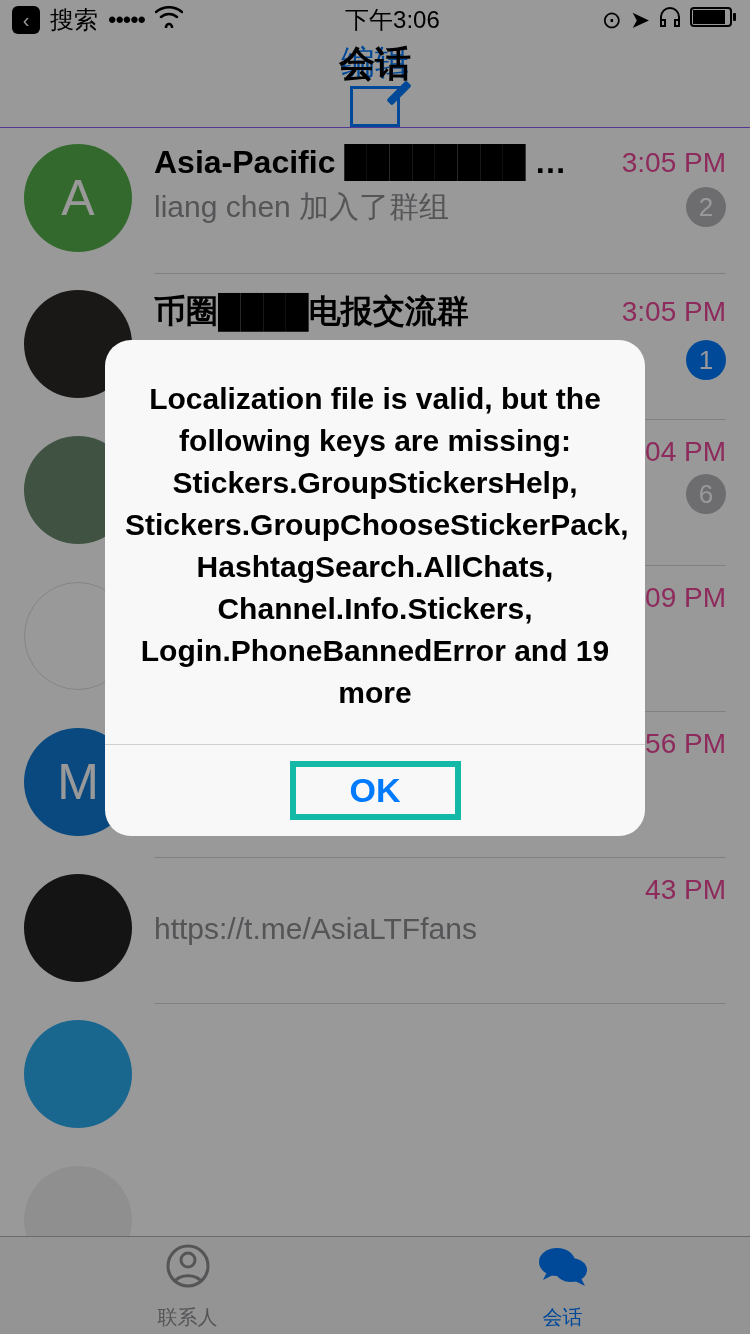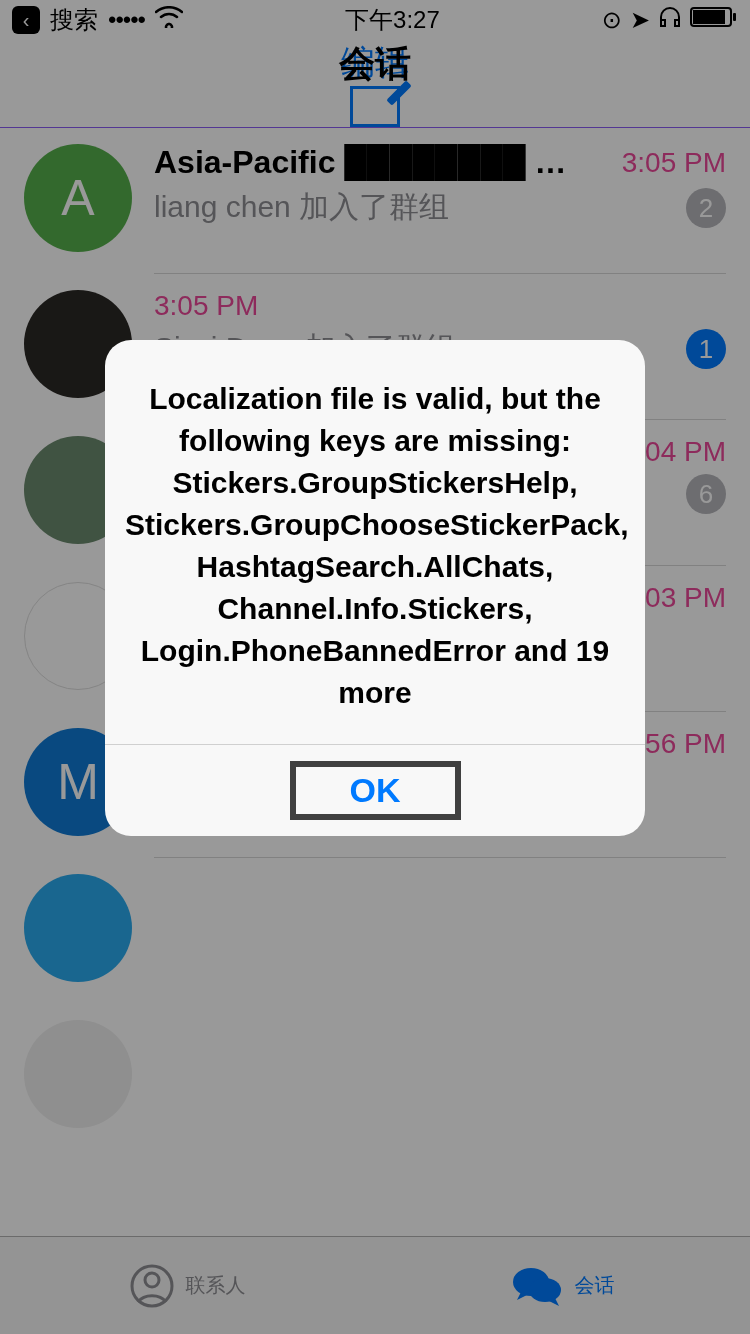"下午3:27" span { text: 3:27 -> 3:06 }
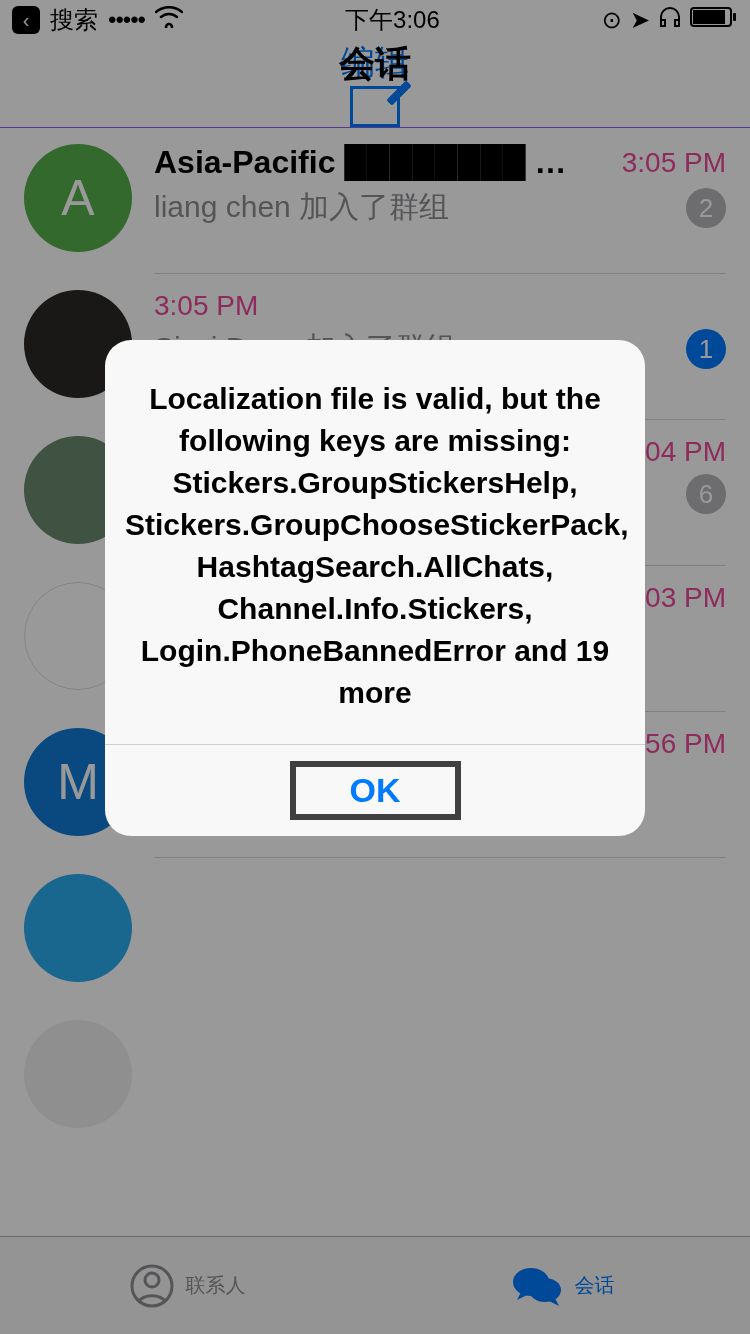"liang chen 加入了群组" .chat-bottom { align-items: flex-end -> flex-start }
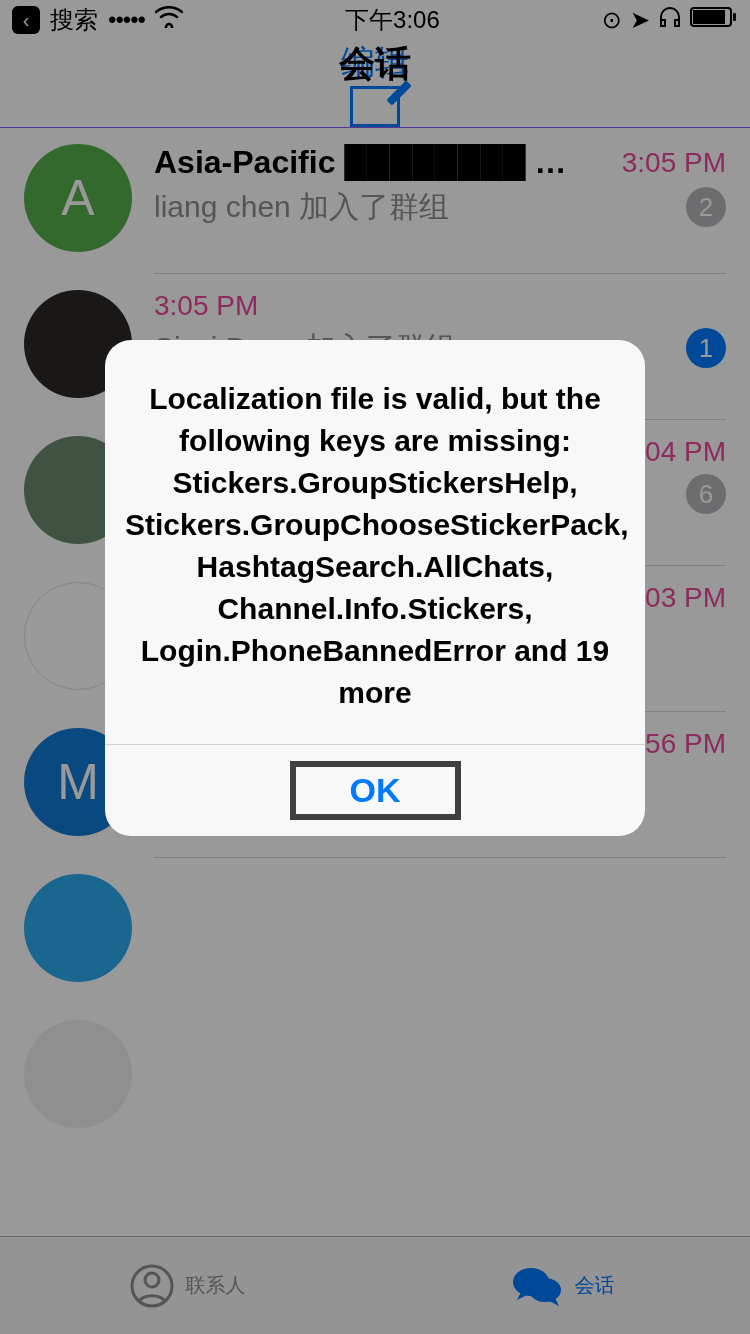"币圈████电报交流群" div.chat-title { html: none -> <div>币圈████电报交流群</div> }
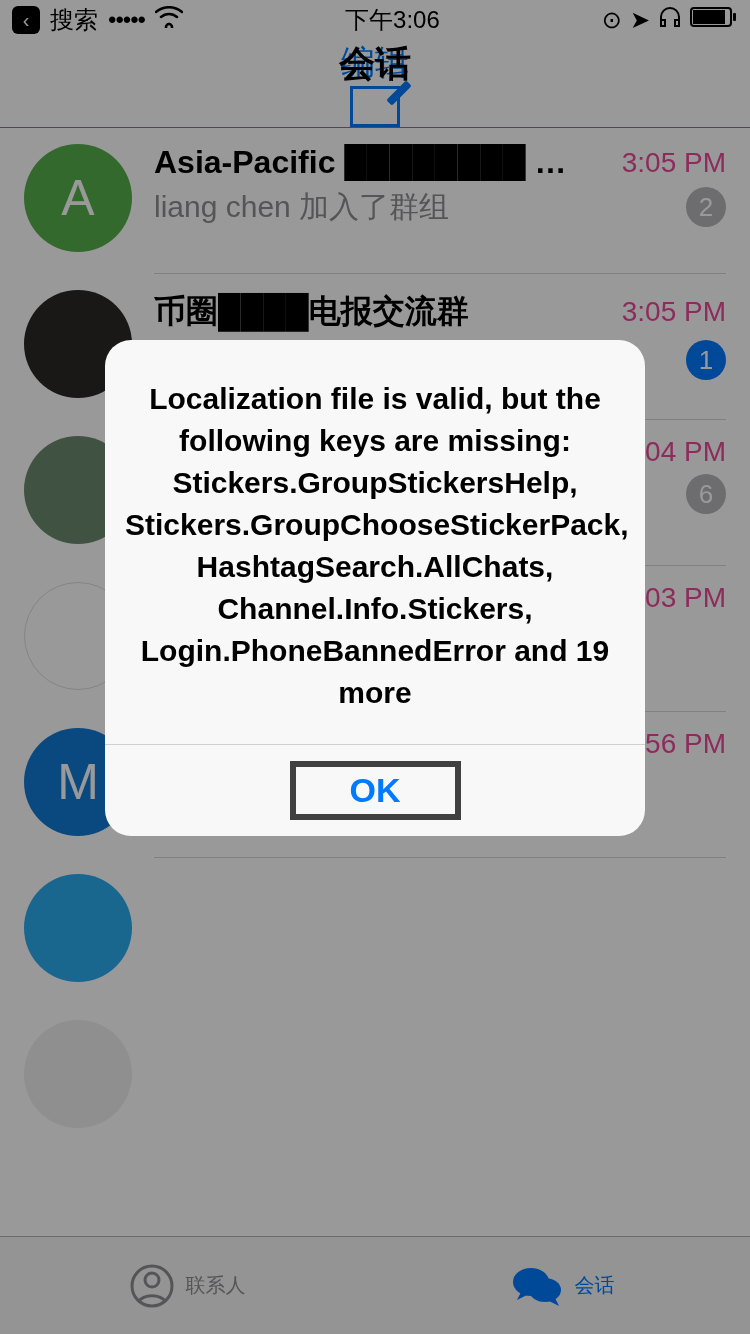"03 PM" div.chat-time { text: 03 -> 09 }
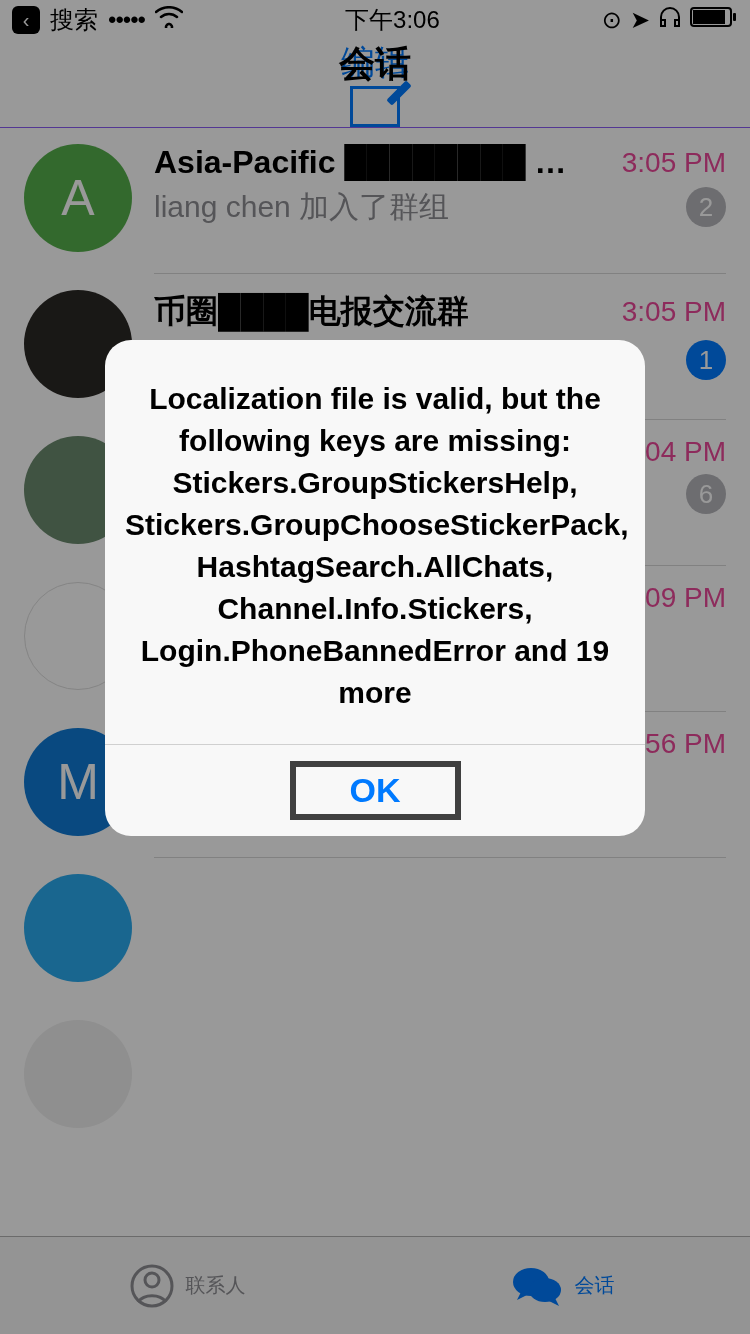"OK" .highlight-box { border: 6px solid #404040 -> 6px solid #14b8a6 }
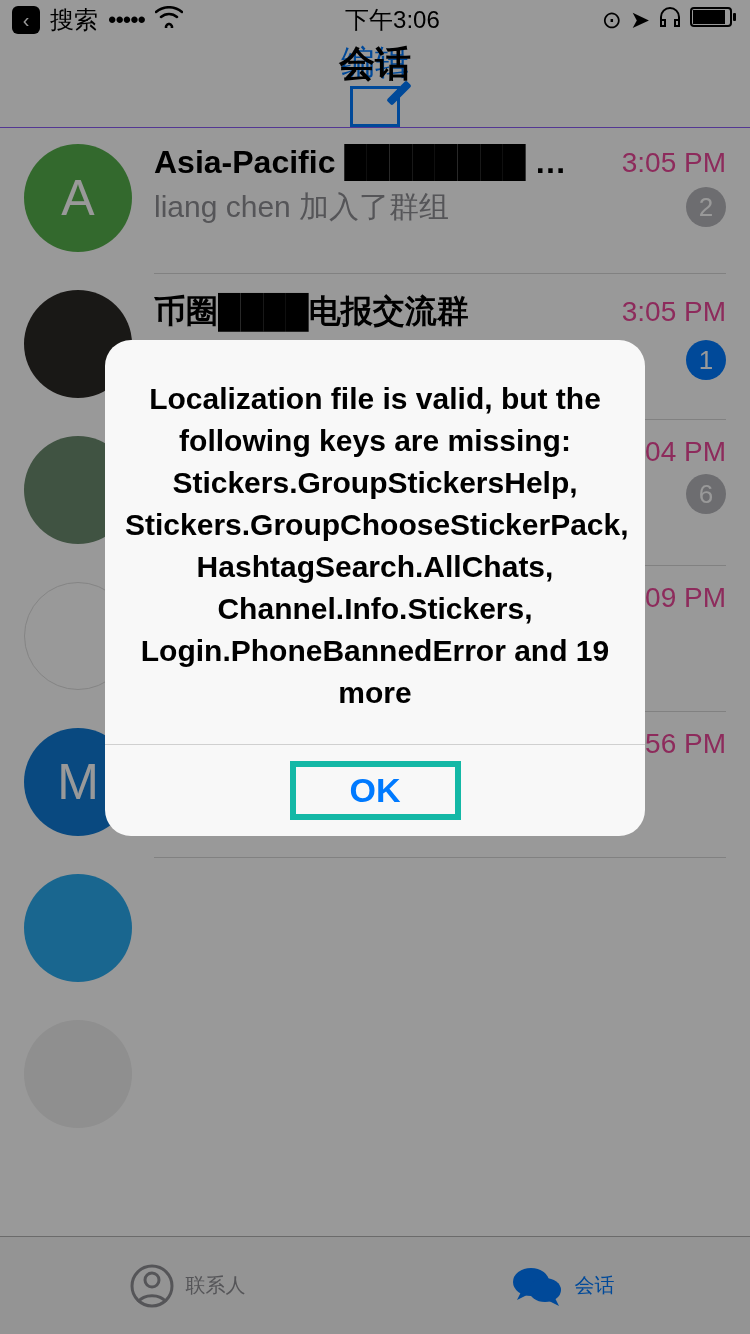"43 PM" div.chat-row { html: none -> <div> <div></div> <div> <div> <div></div> <div>43 PM</div> </div> <div> <div>https://t.me/AsiaLTFfans</div> </div> </div> </div> }
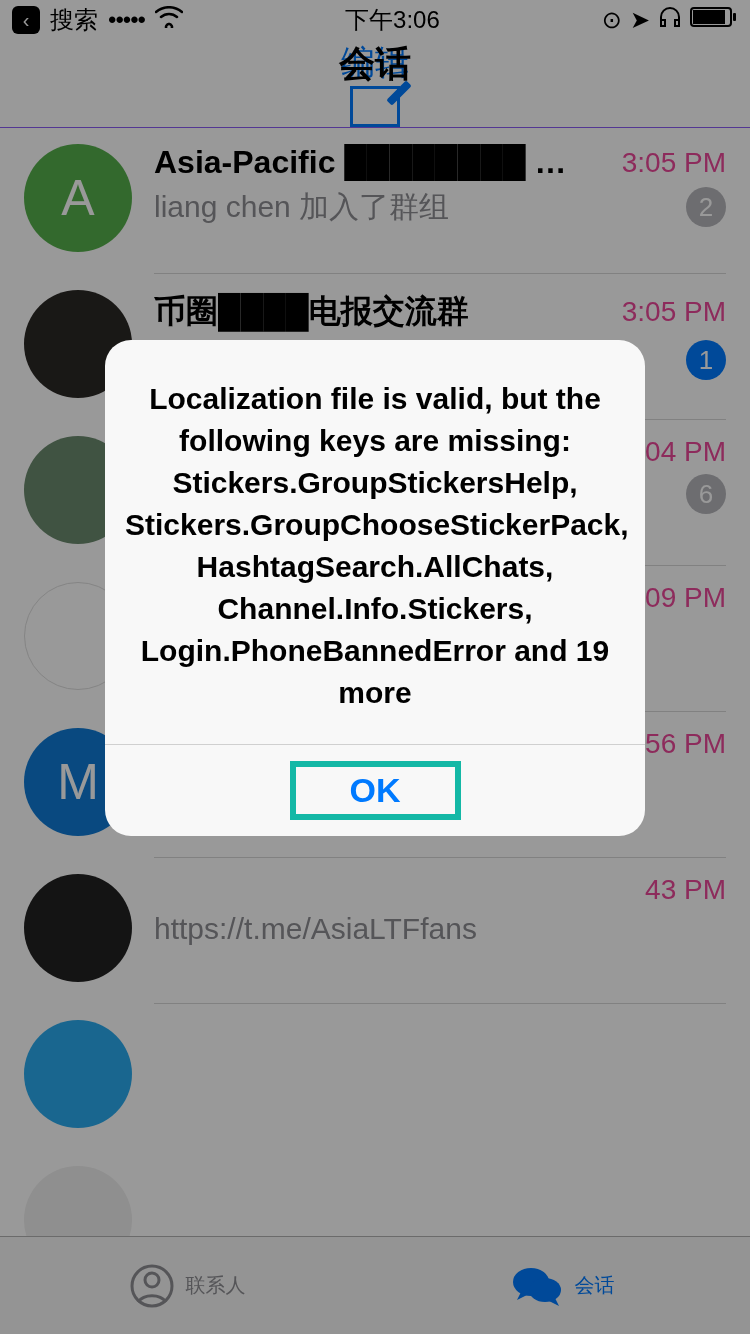"联系人" .tab { flex-direction: row -> column }
